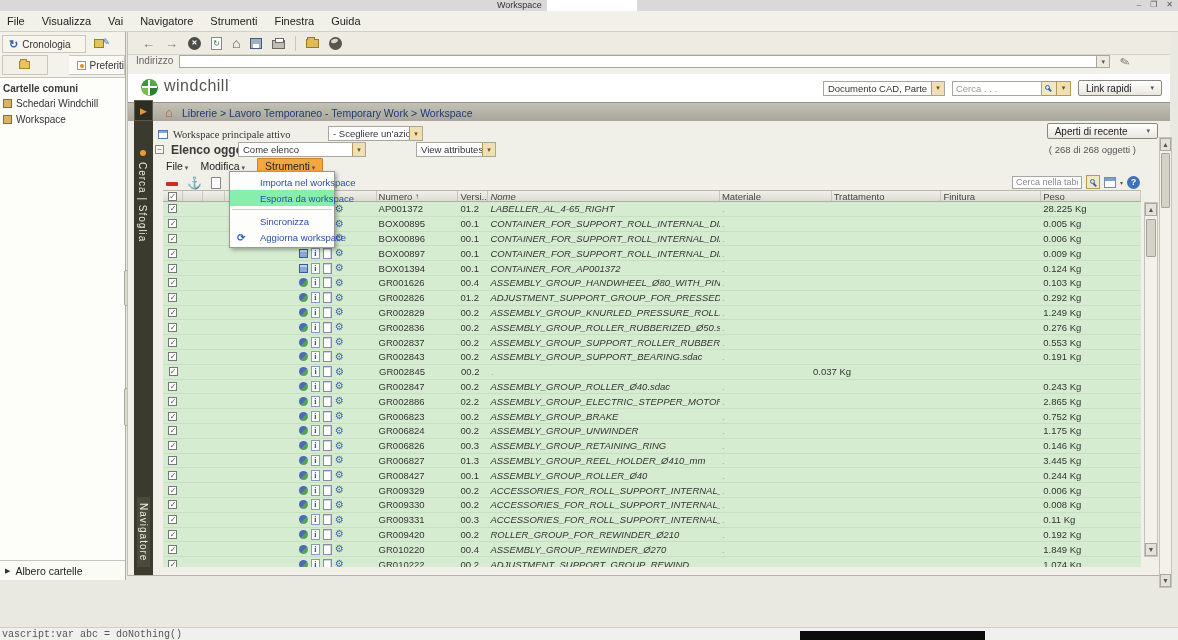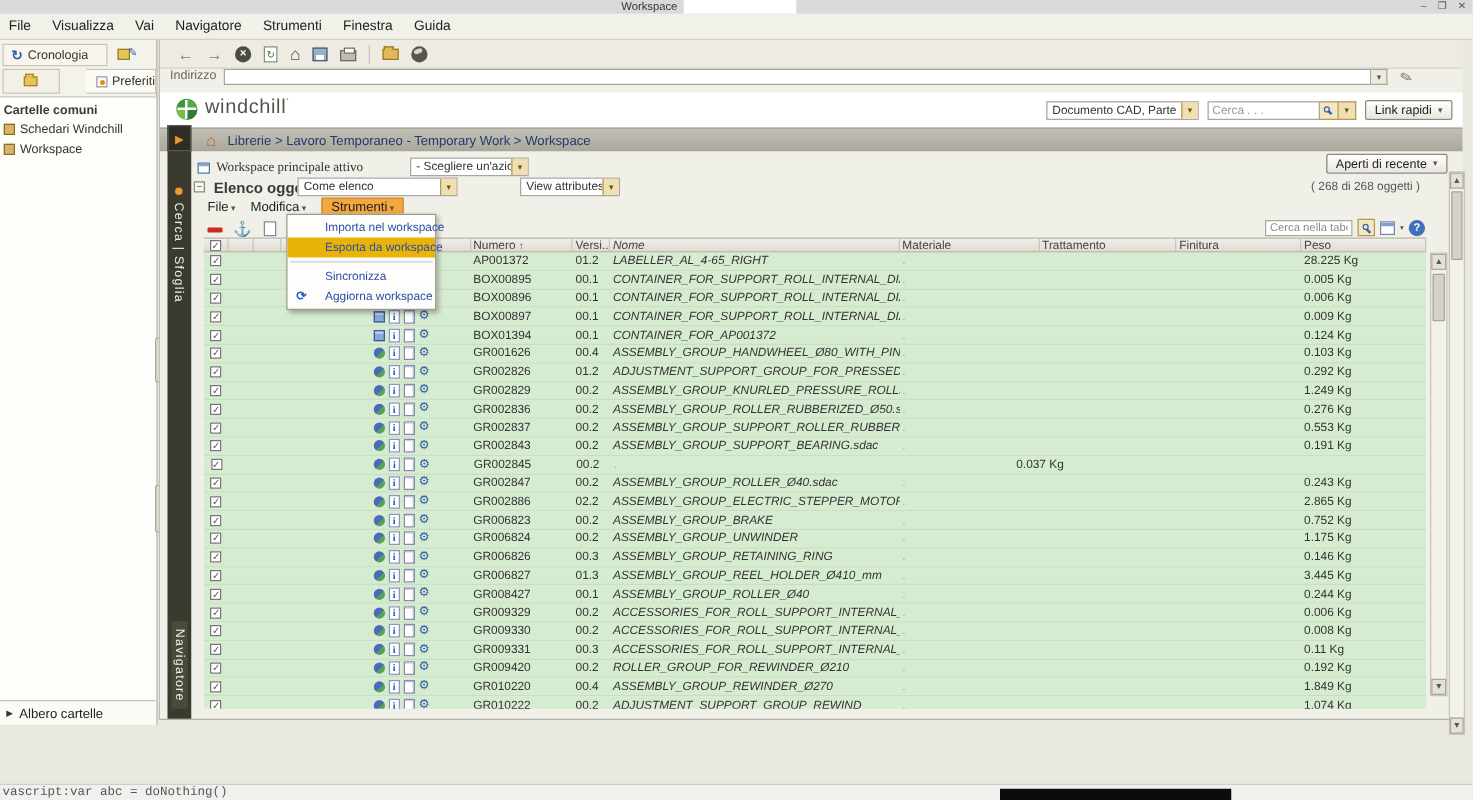"Link rapidi" .btn { gap: 5px -> 19px }
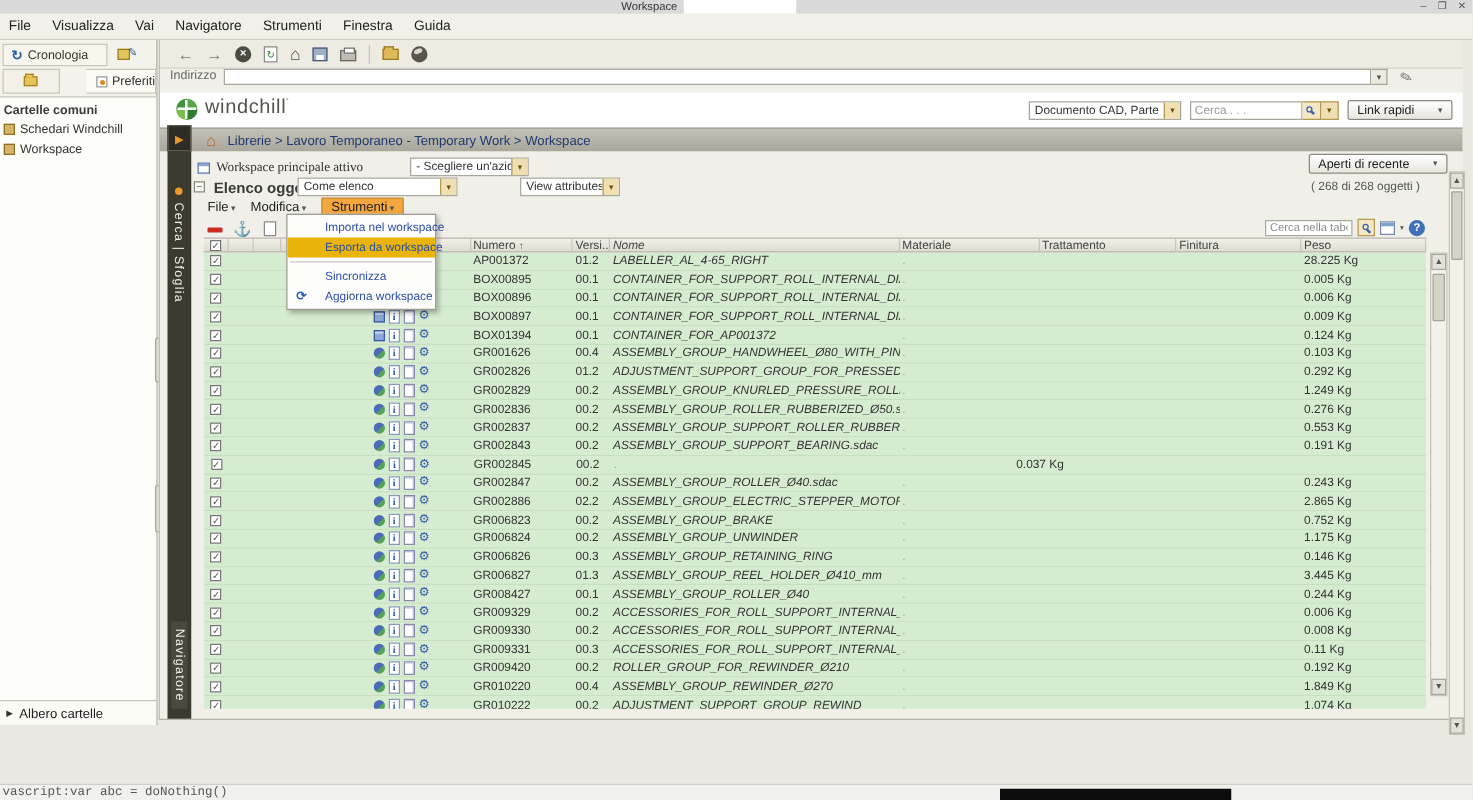"Importa nel workspace" .context-menu { width: 120px -> 106px }
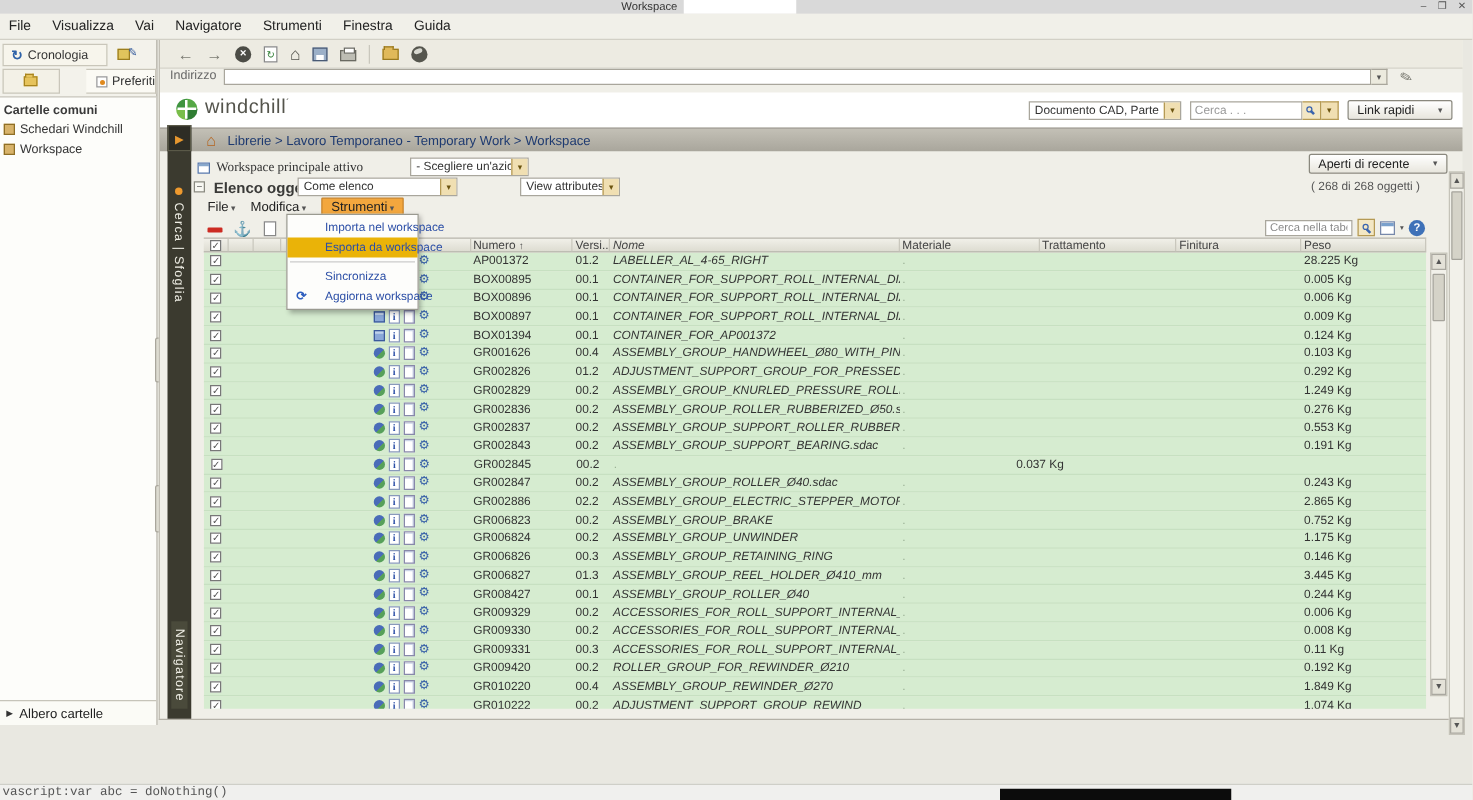"Esporta da workspace" .cm-item.hl { background: #eab308 -> #86efac }
